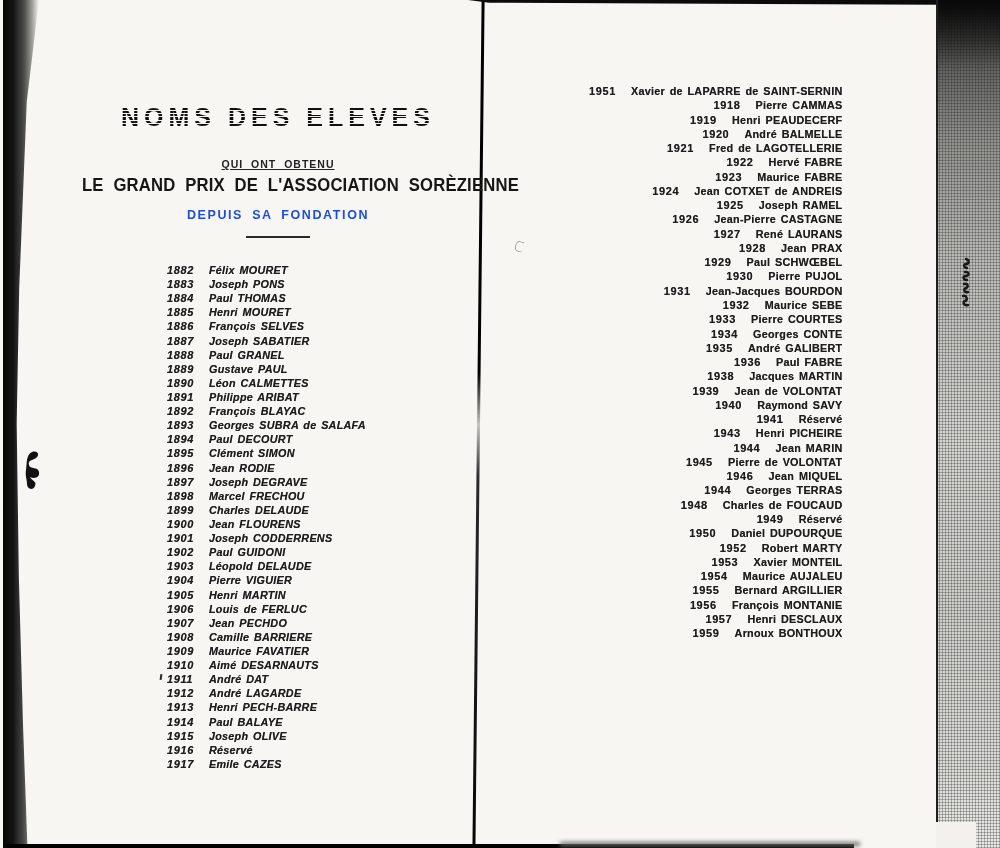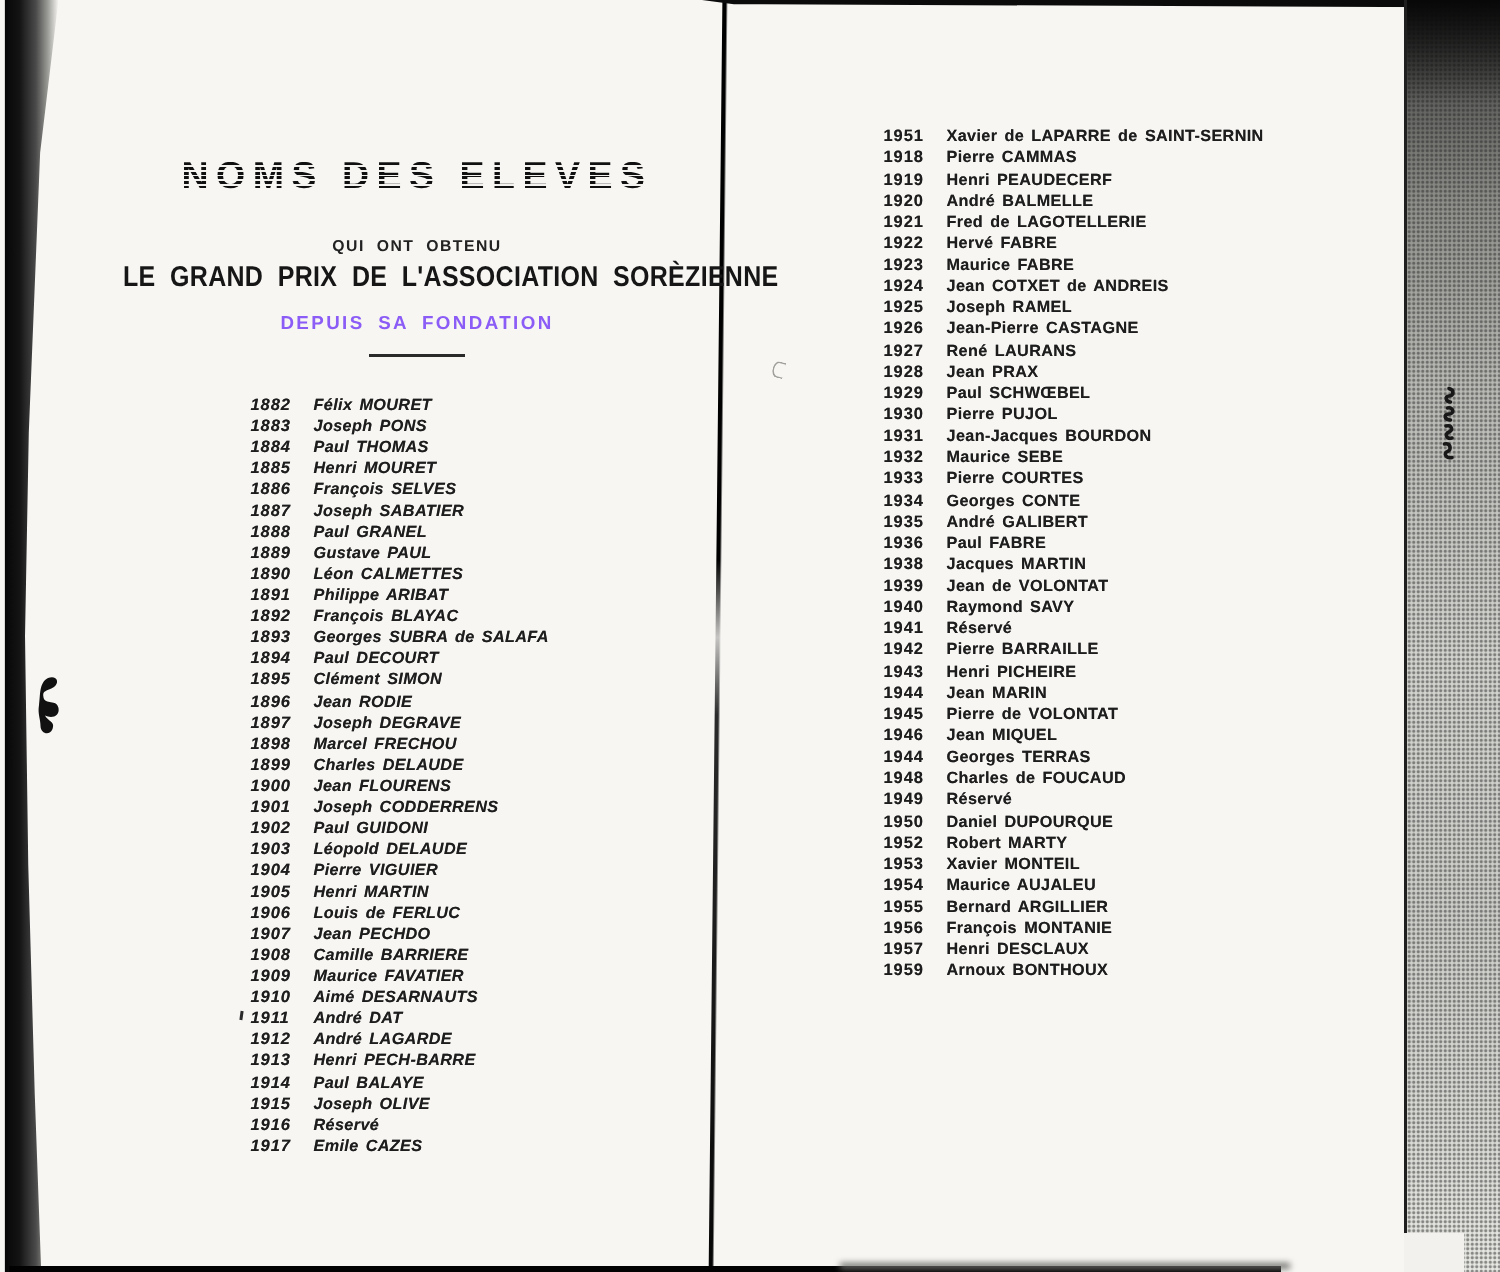"1951" .list-right .row { justify-content: none -> flex-end }
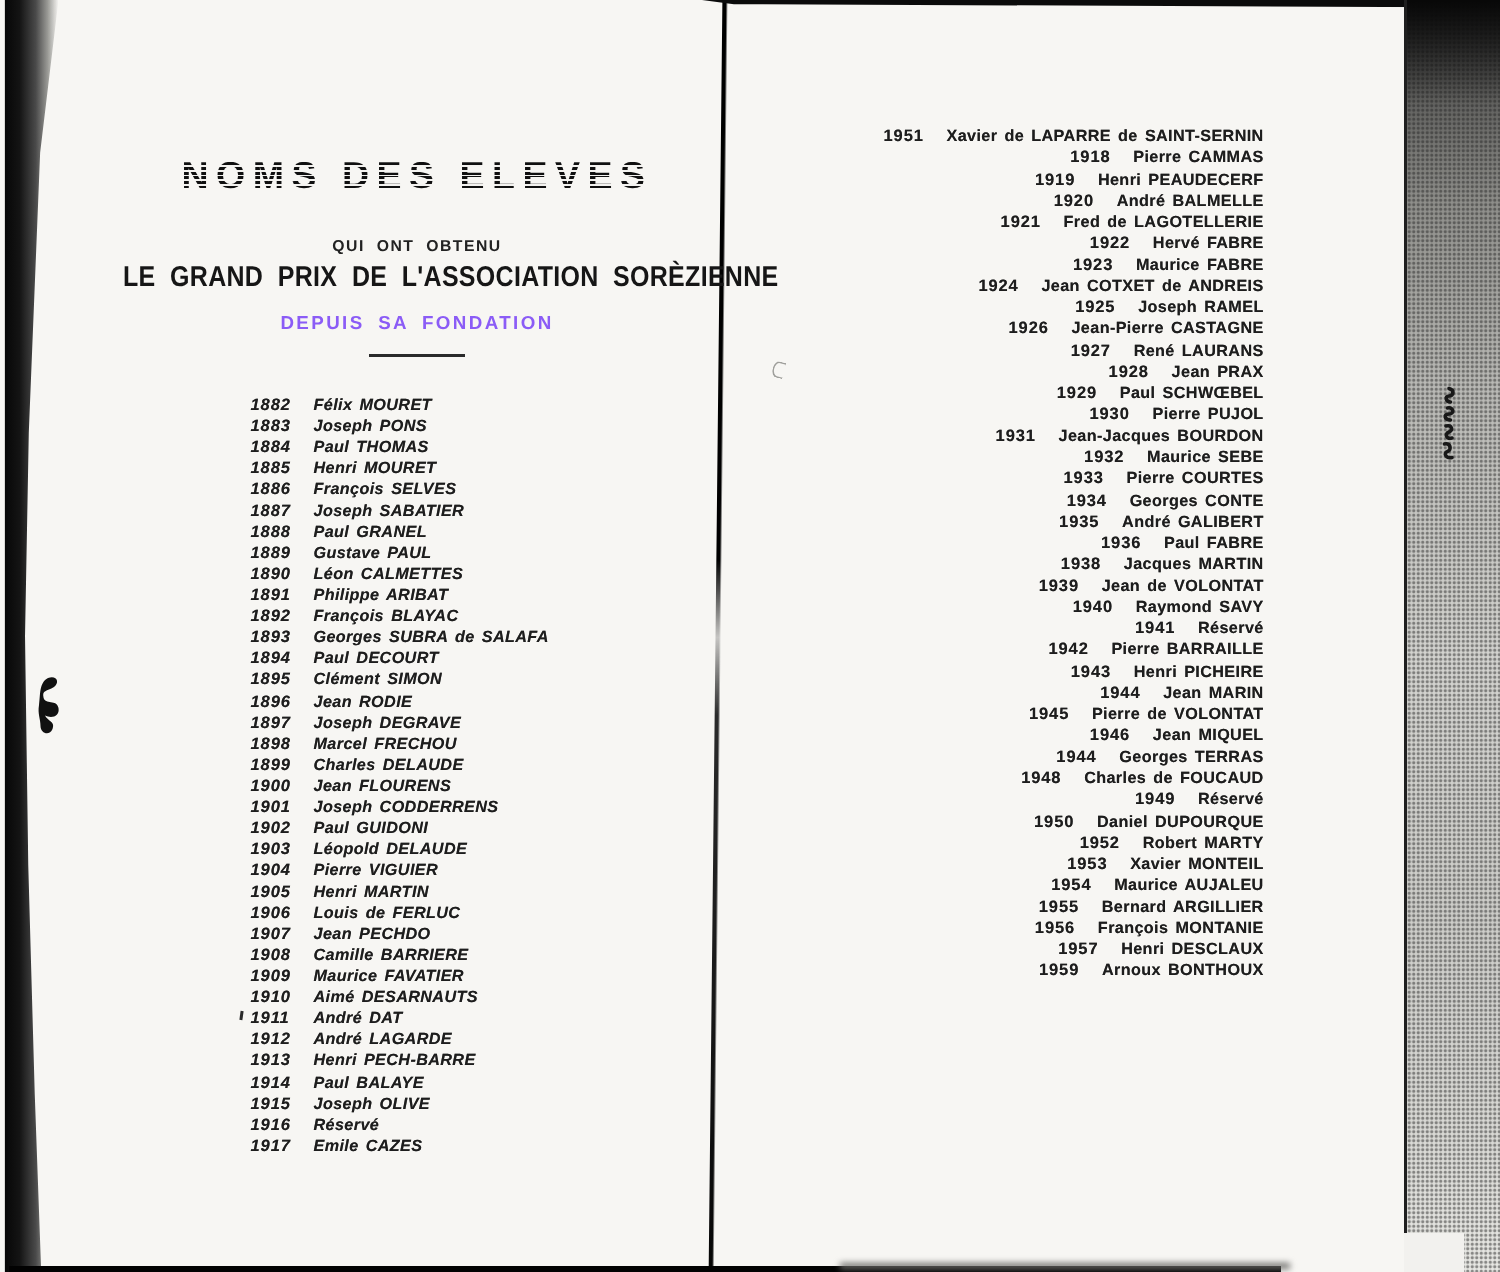"QUI ONT OBTENU" .t2 { text-decoration: none -> underline }
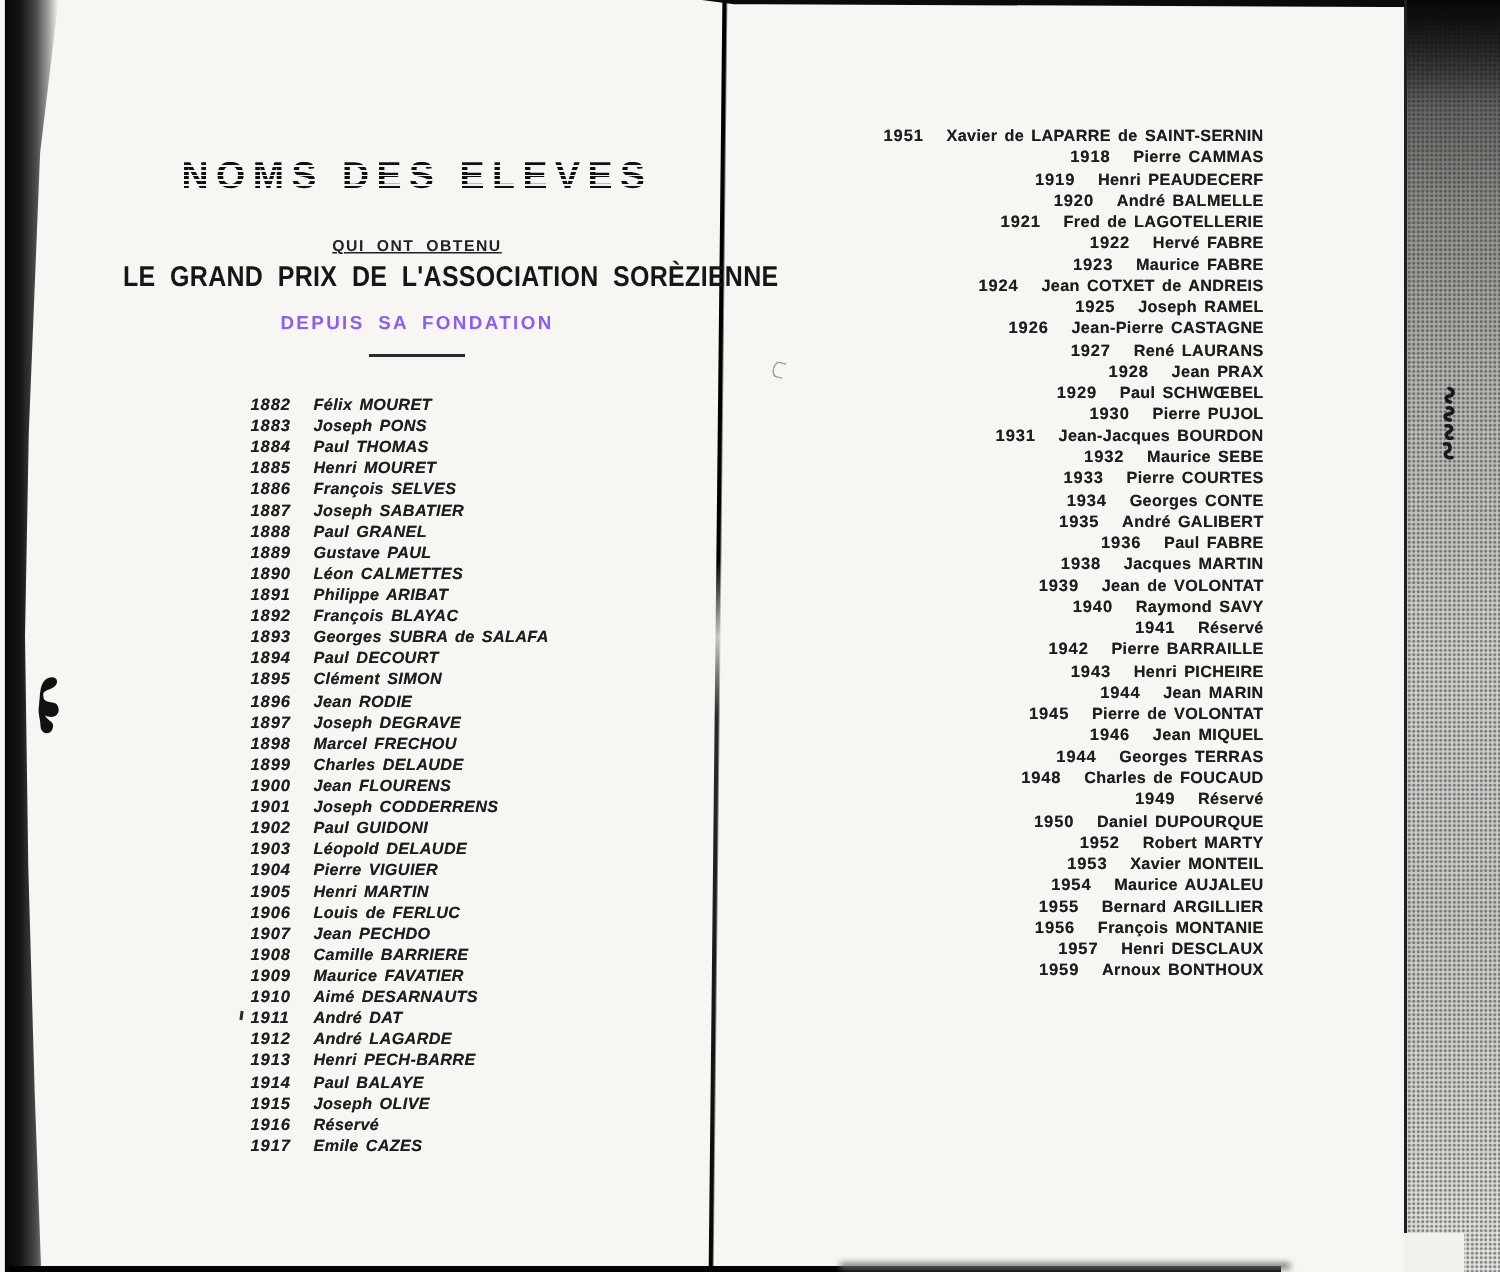"DEPUIS SA FONDATION" .t4 { color: #8b5cf6 -> #1d4ed8 }
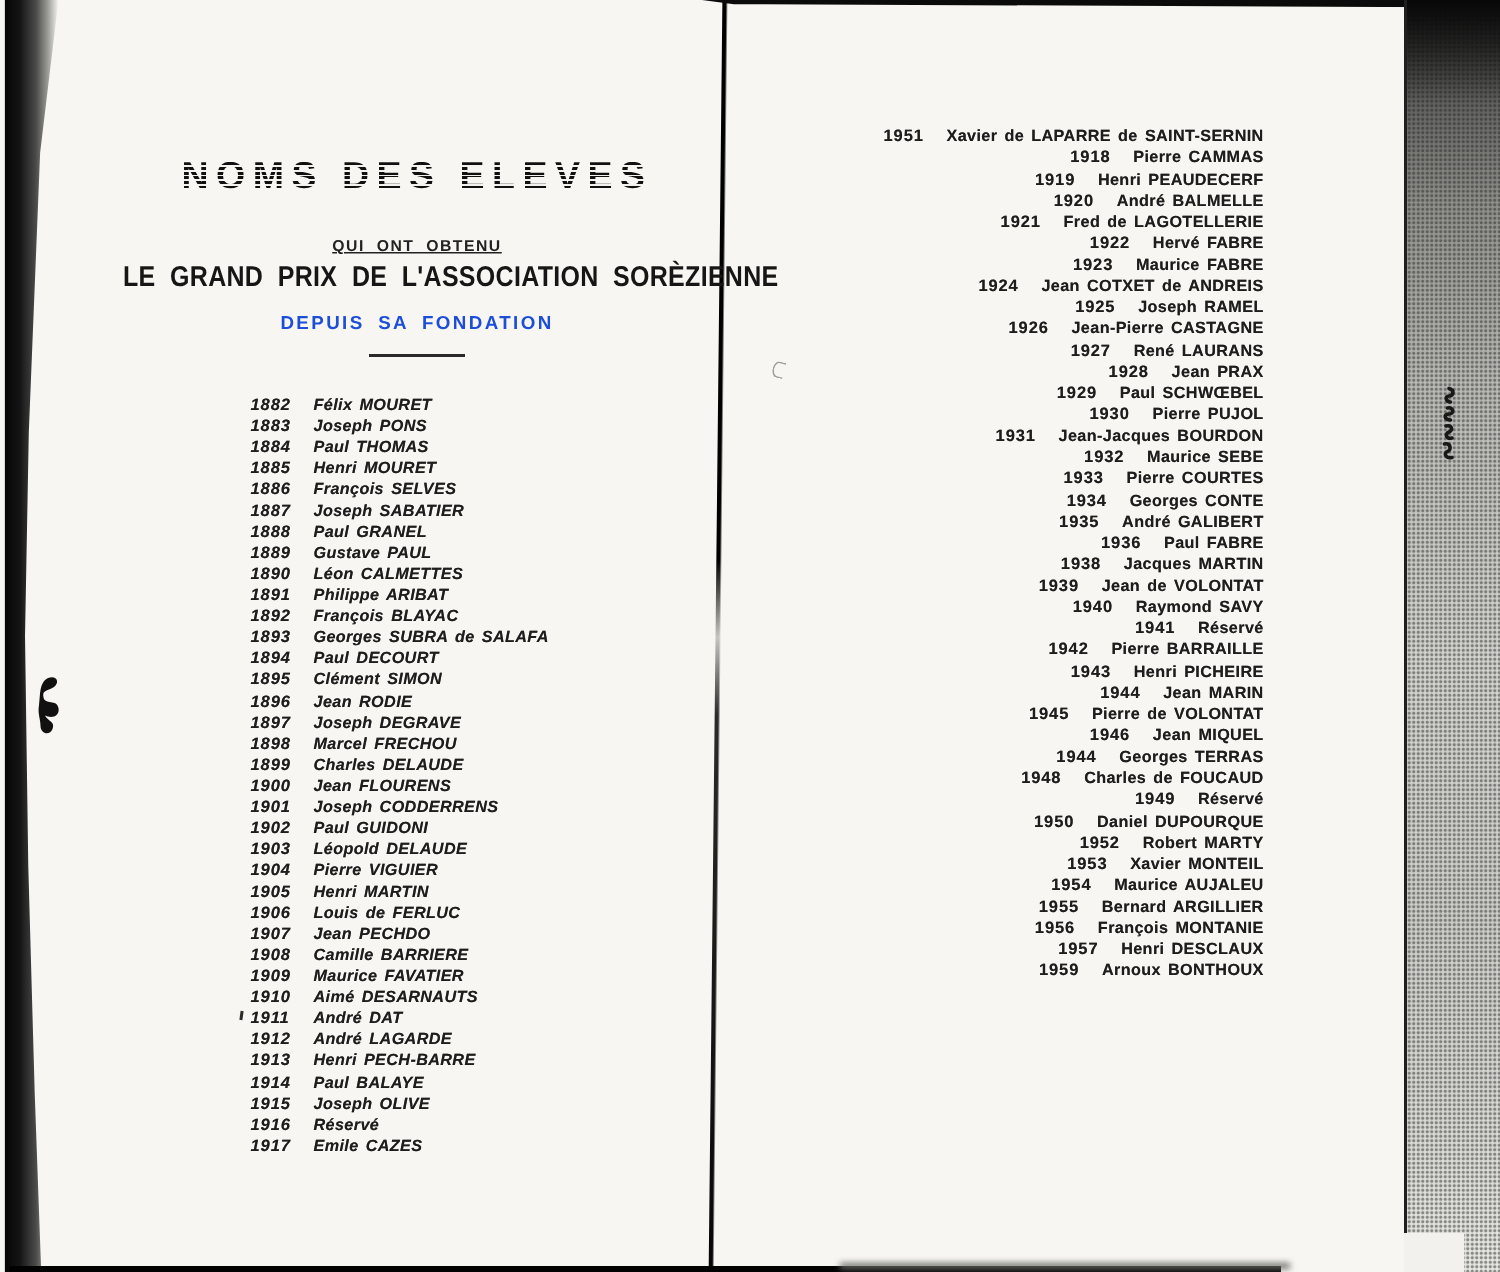"1942" div.row { html: <div> <span>1942</span> <span>Pierre BARRAILLE</span> </div> -> none }
